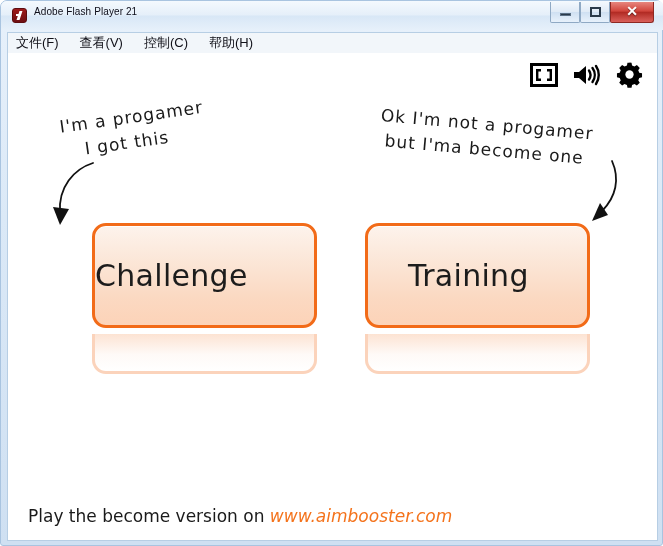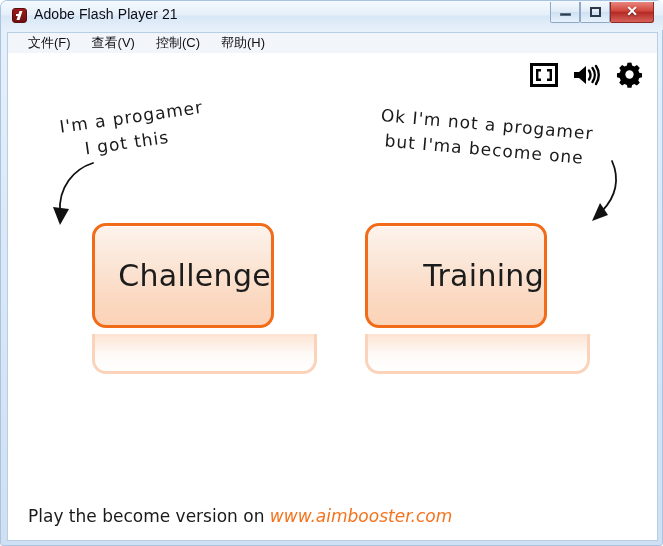"Adobe Flash Player 21" #title-text { font-size: 14px -> 10px }
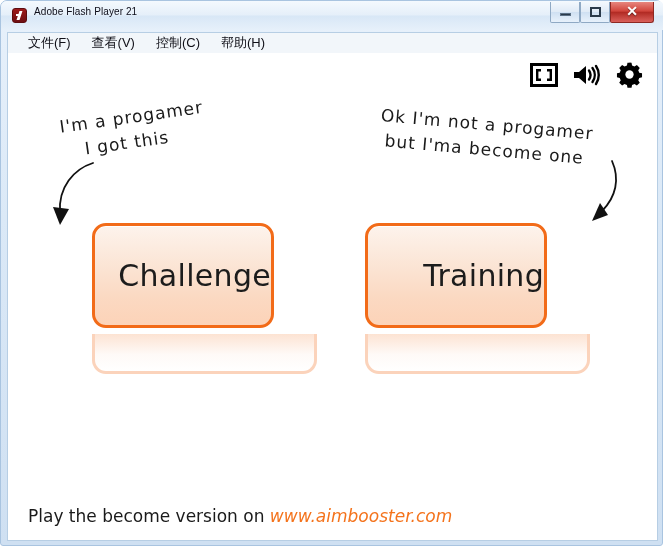"文件(F)" #menubar { padding-left: 18px -> 6px }
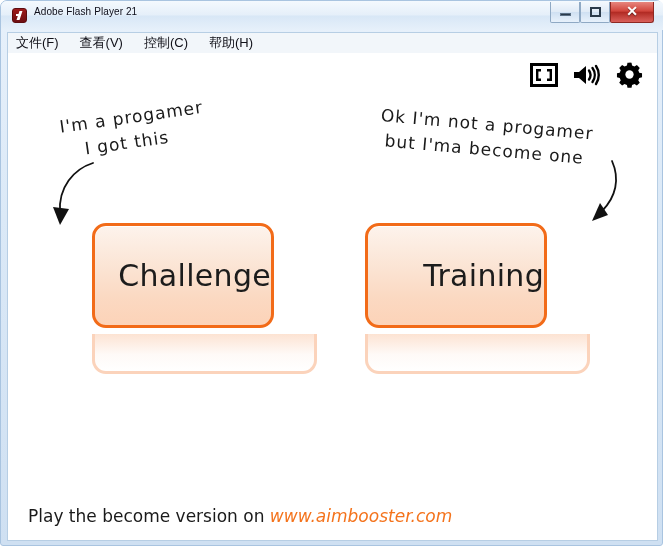"Challenge" .big-btn { justify-content: flex-end -> flex-start; width: 182px -> 225px }
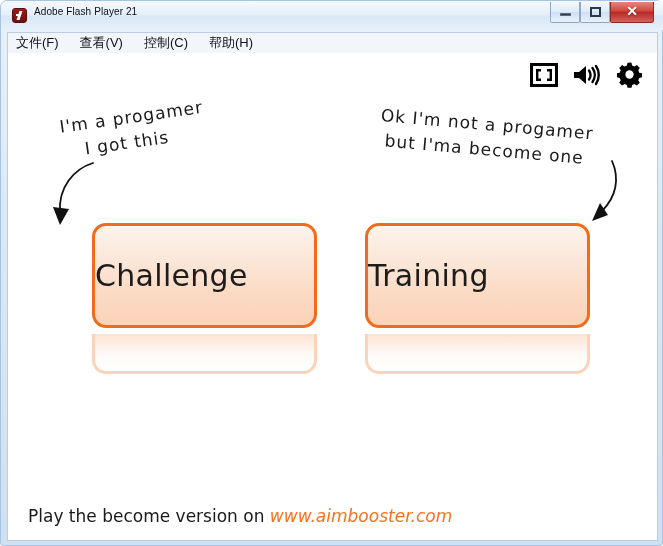"Training" #btn-training { padding-left: none -> 40px }
